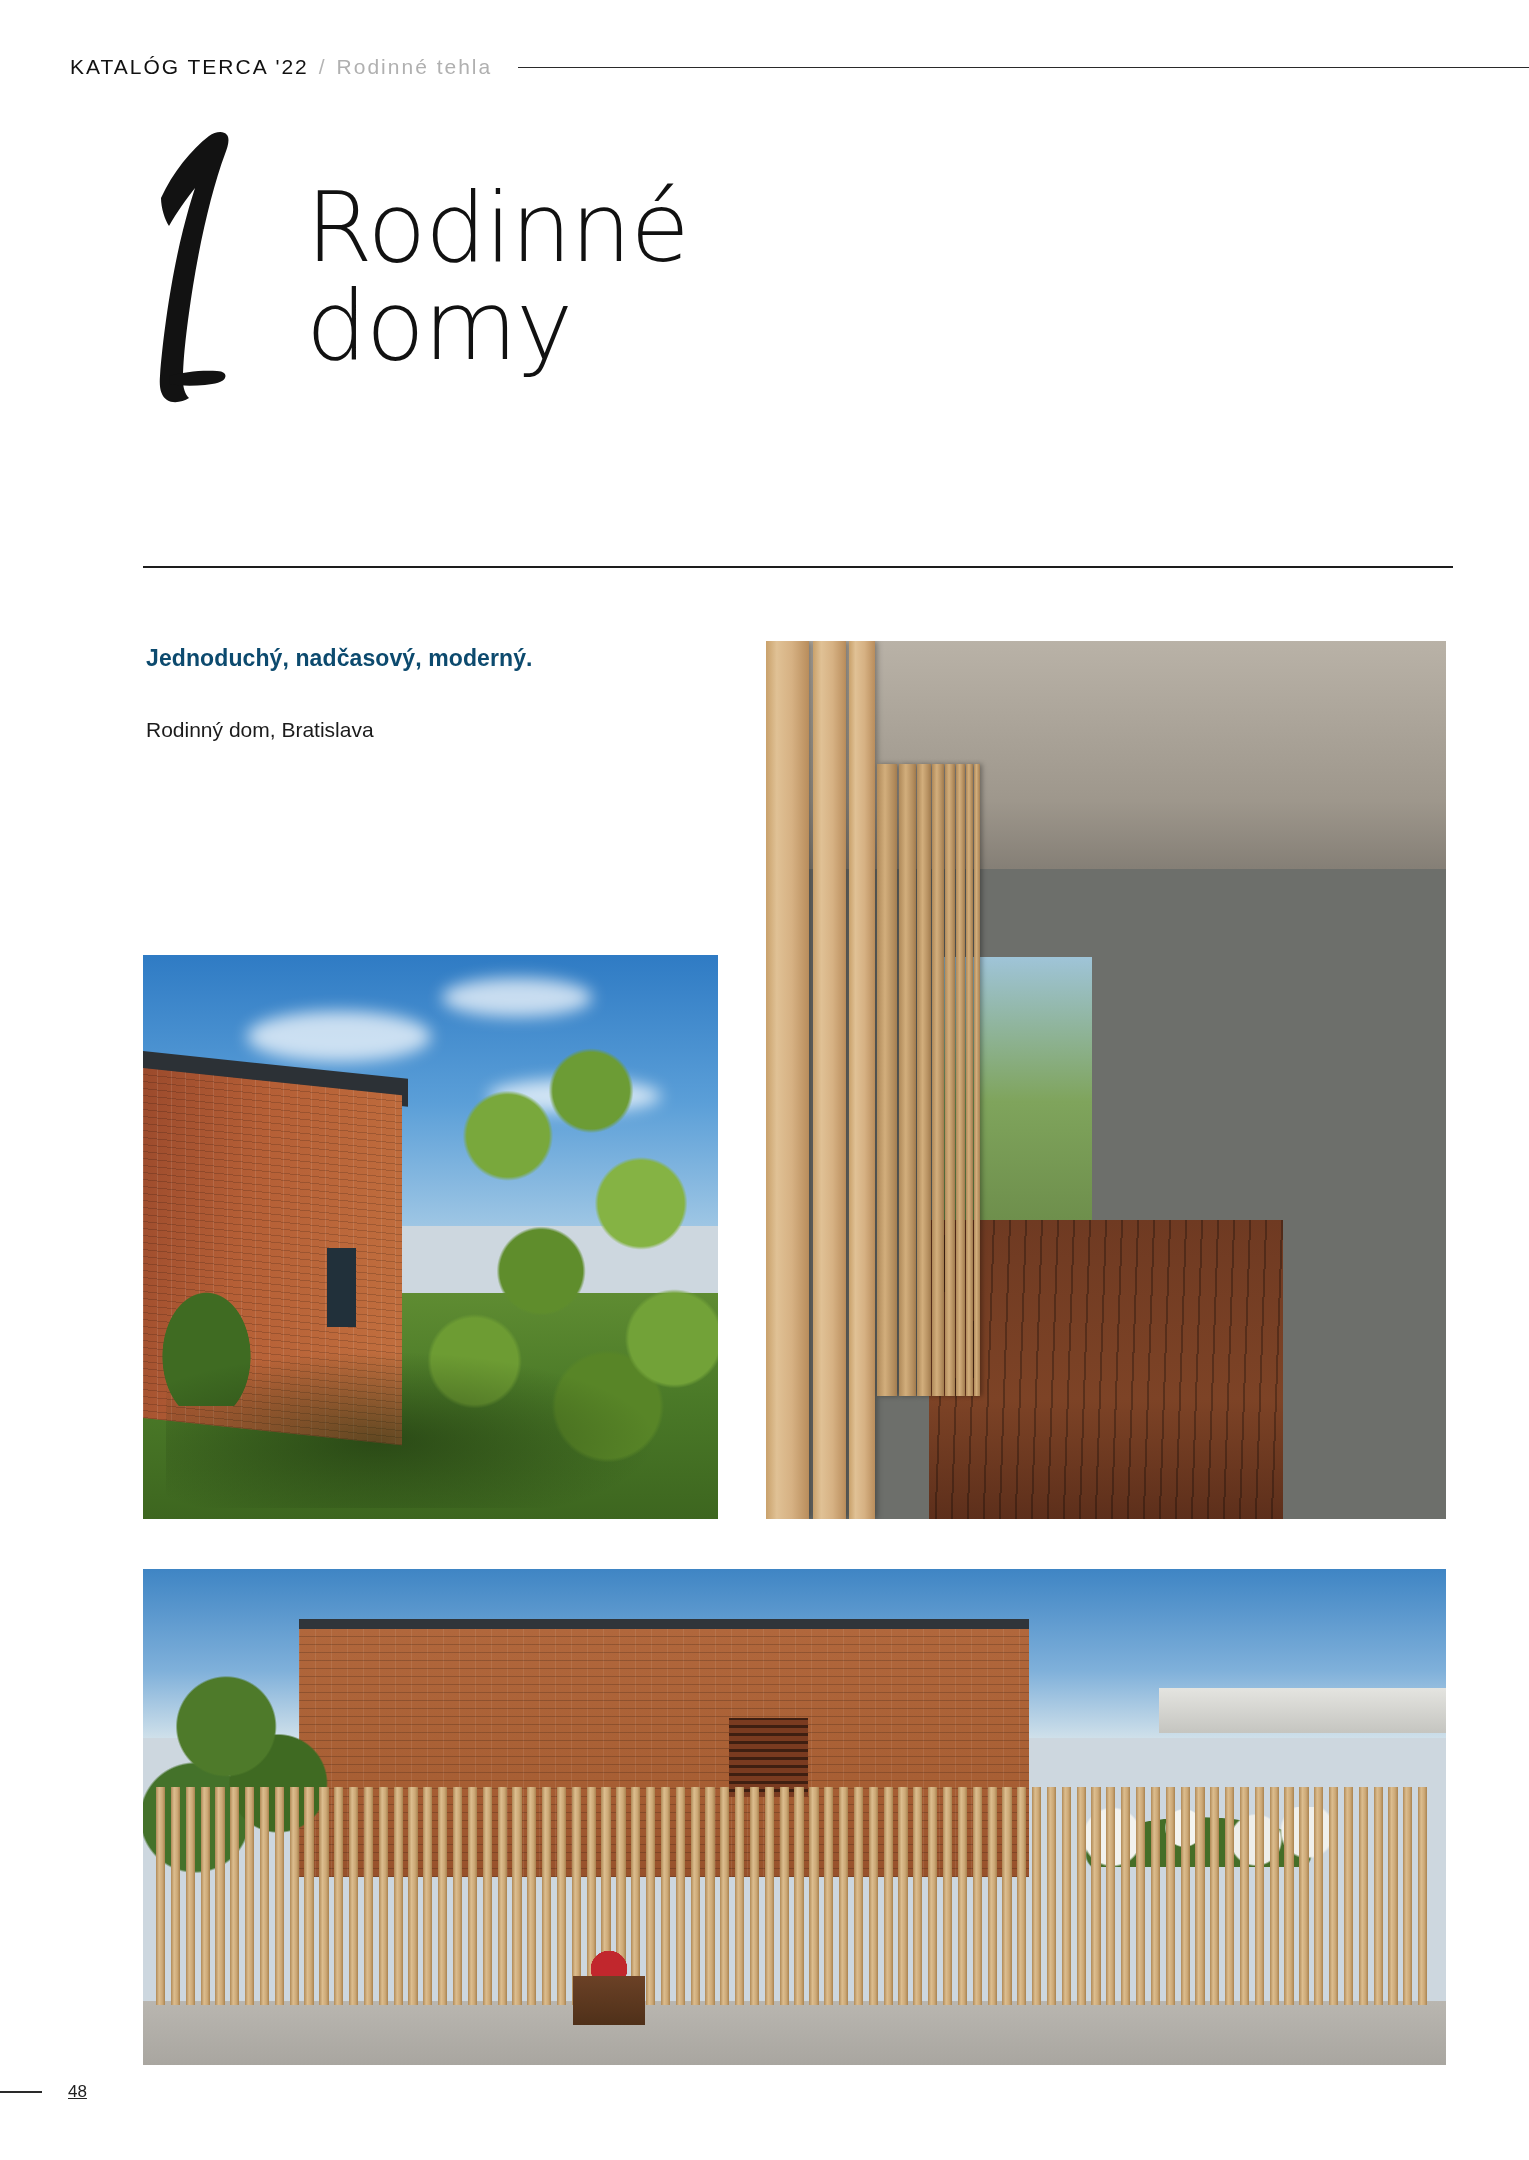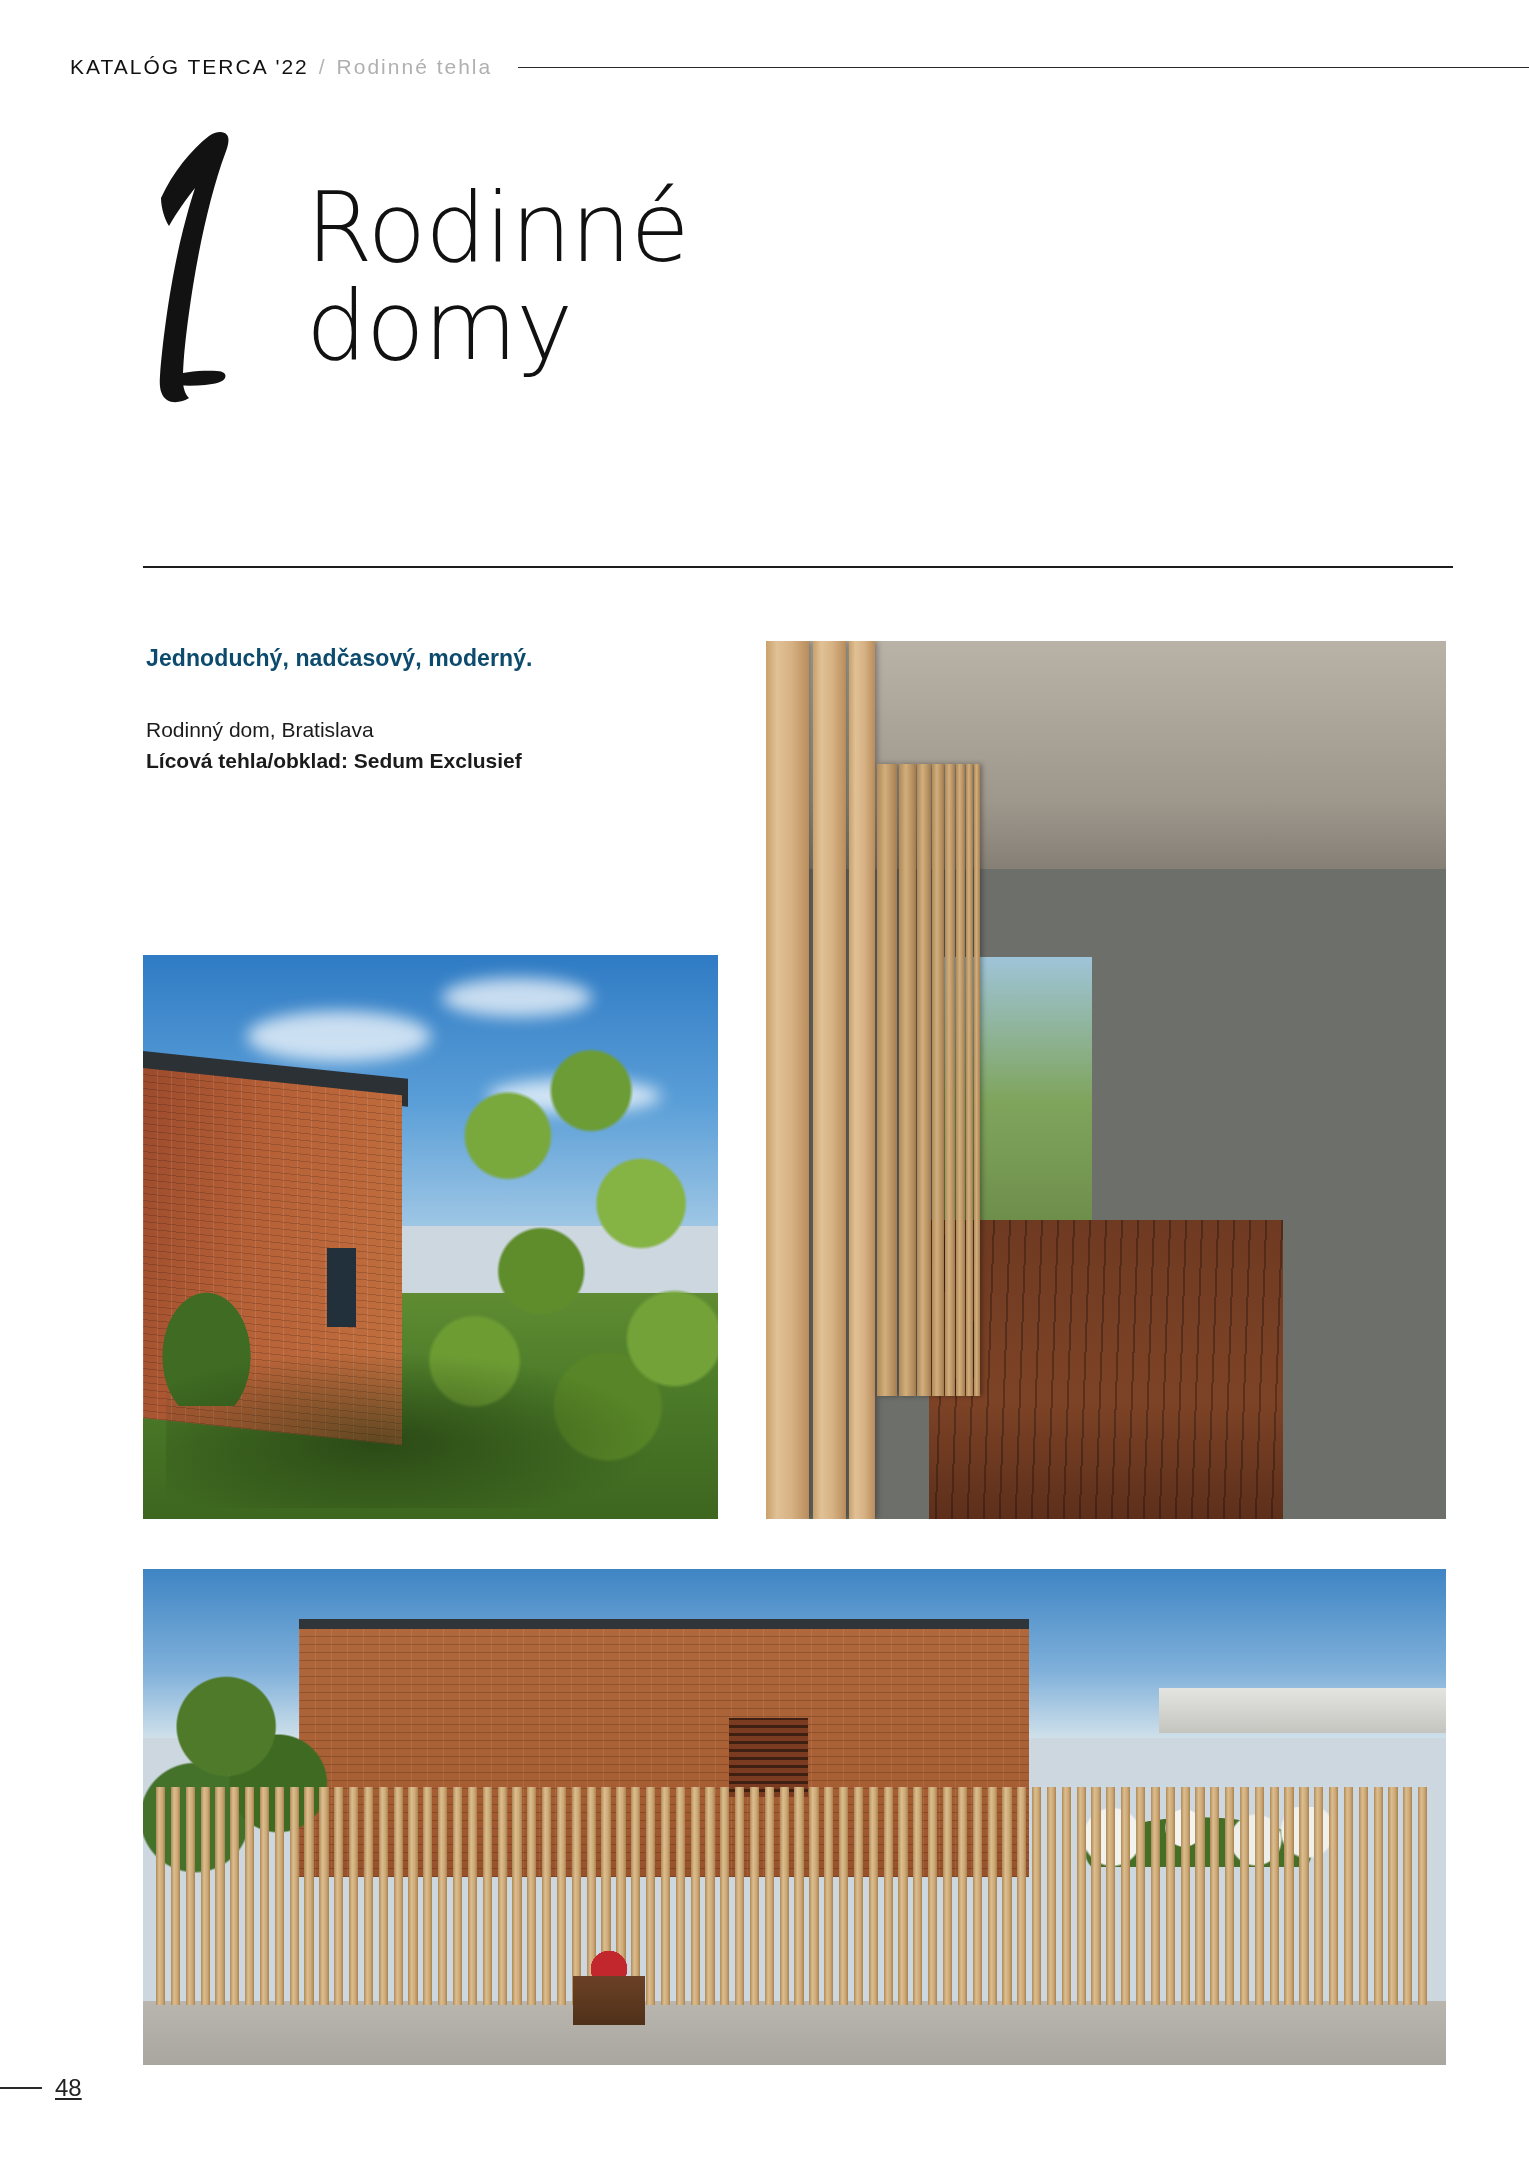"Lícová tehla/obklad: Sedum Exclusief" div.bold { html: <div>Lícová tehla/obklad: Sedum Exclusief</div> -> none }
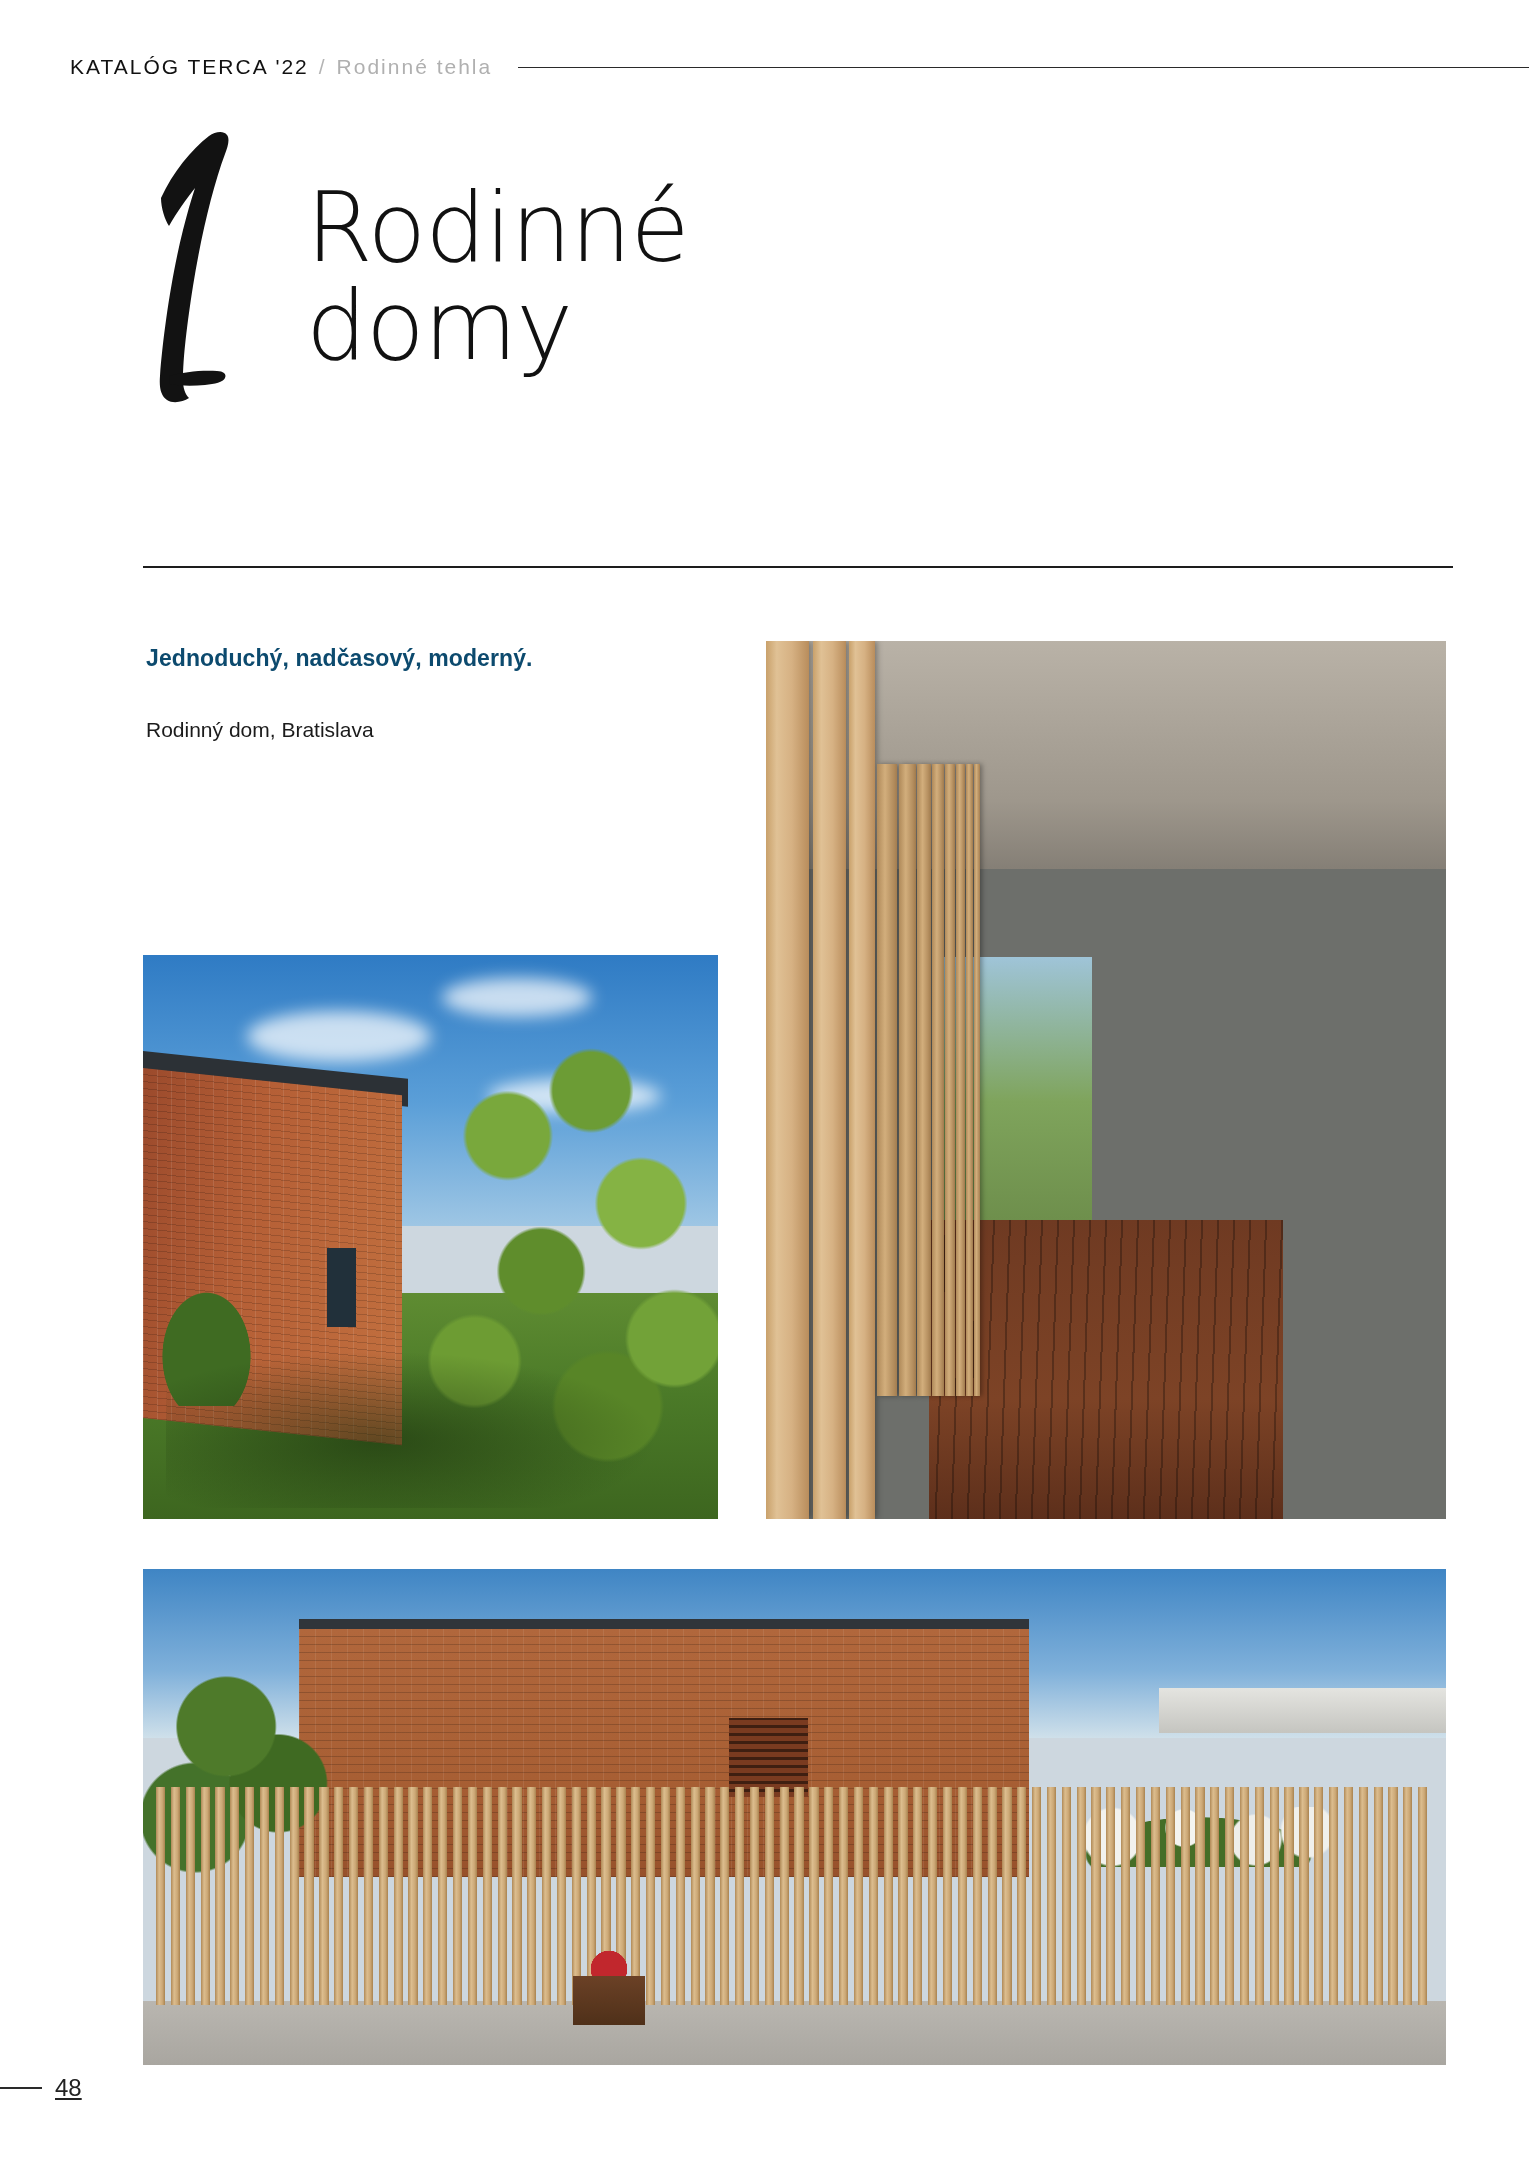"48" .footer-page { font-size: 24px -> 17px; margin-left: 13px -> 26px }
